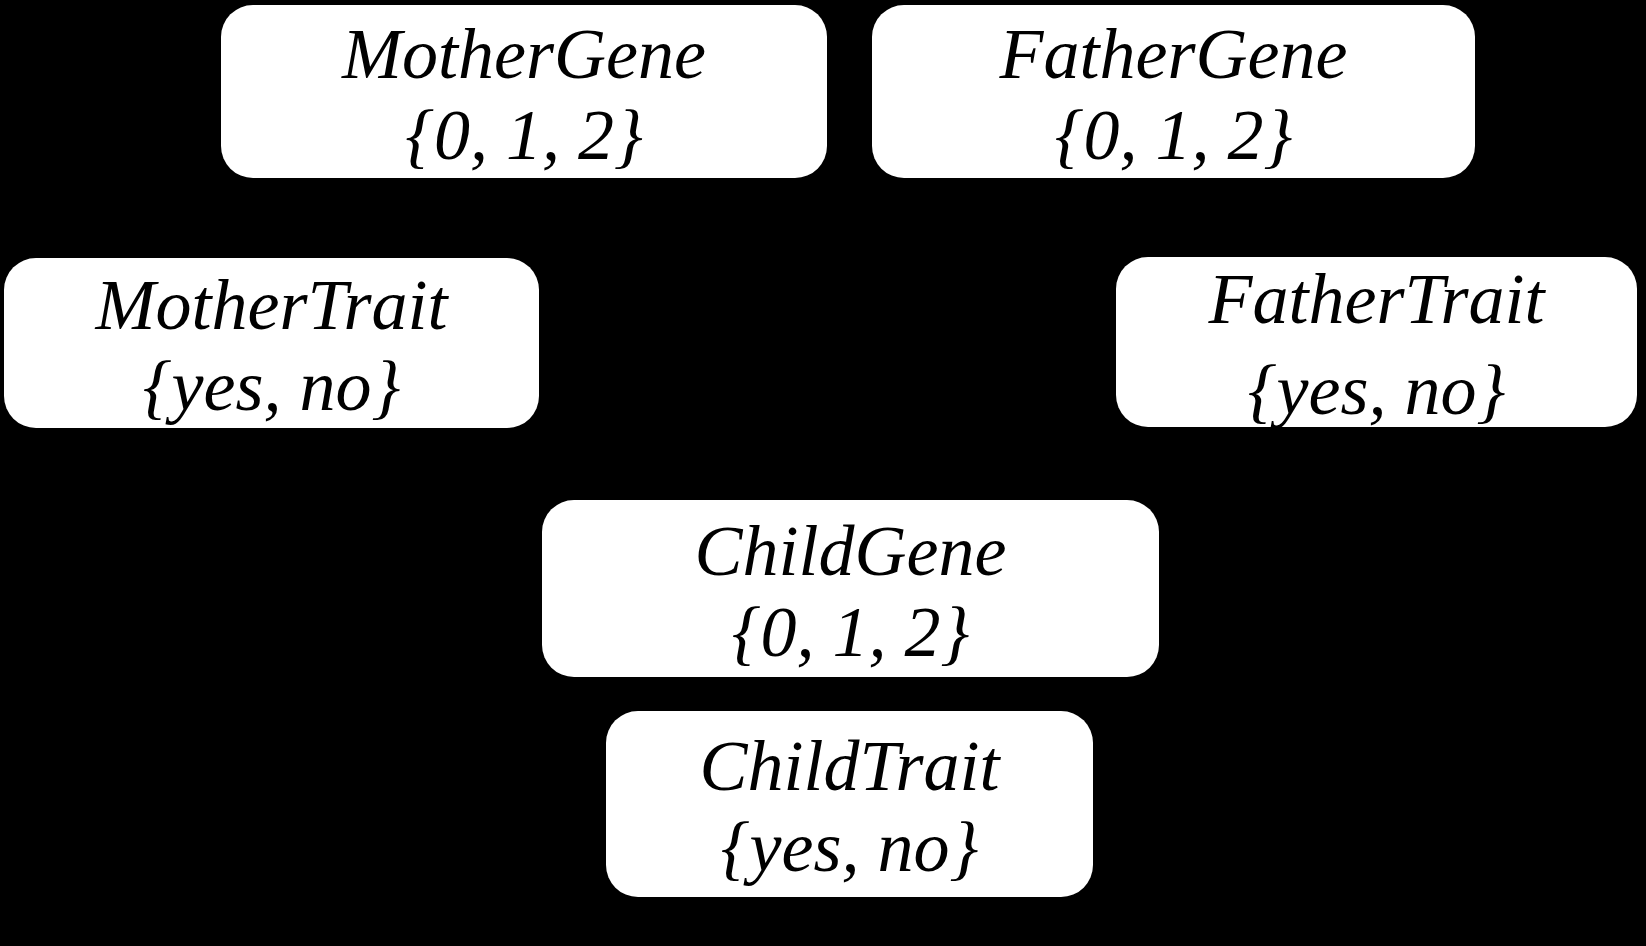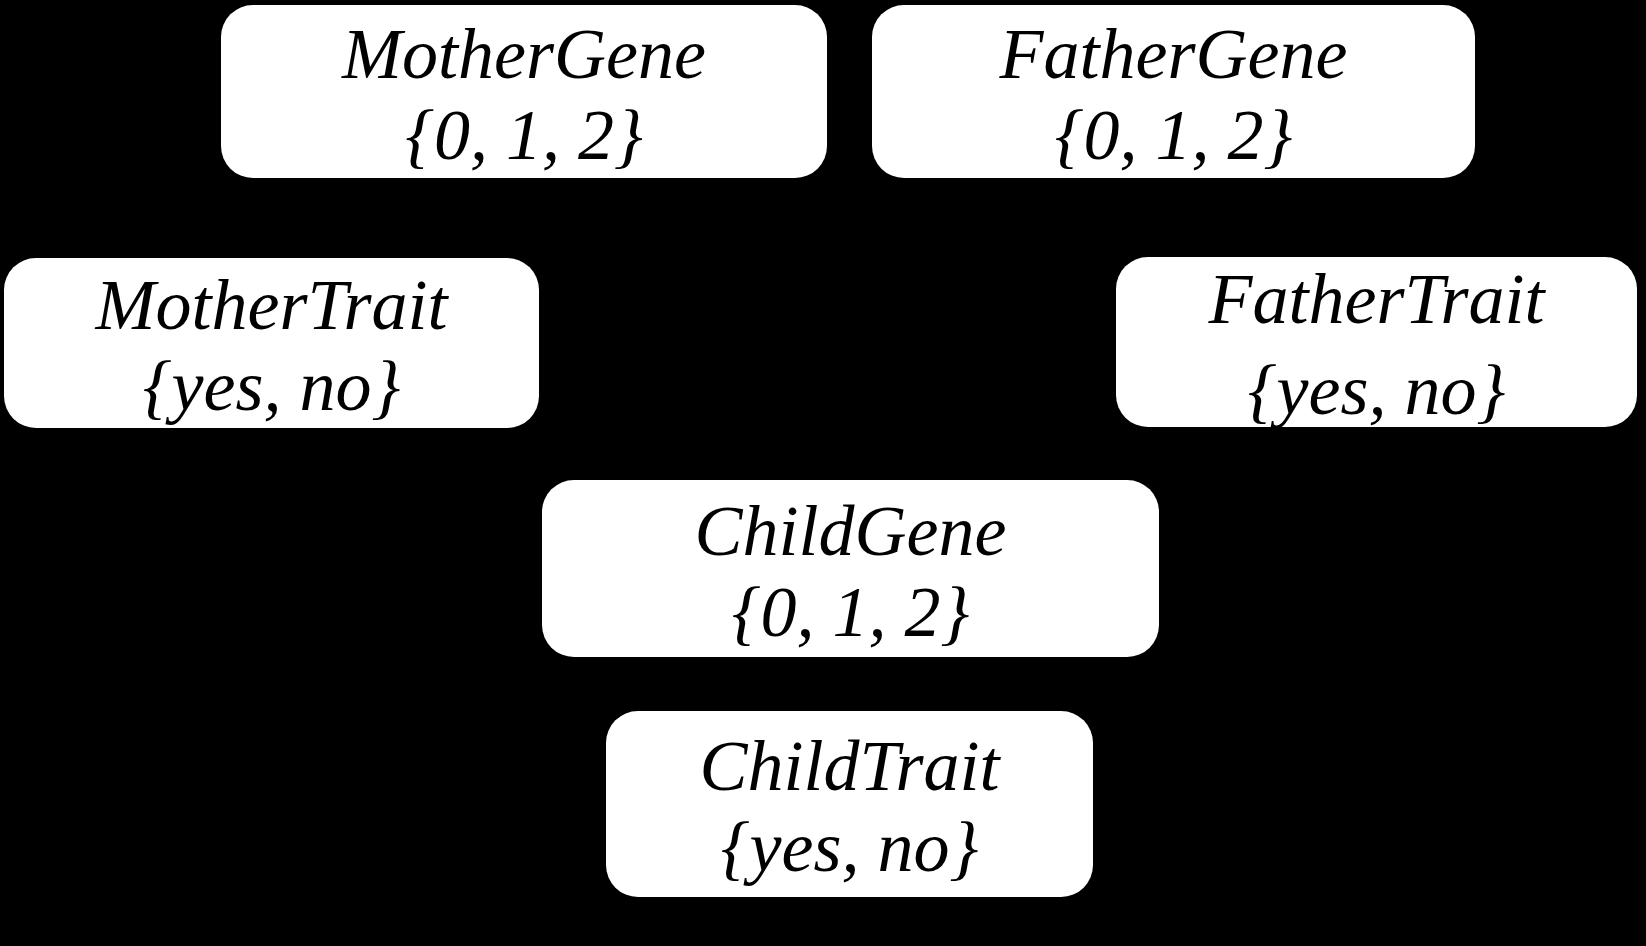"ChildGene" #node-child-gene { top: 480px -> 500px }
